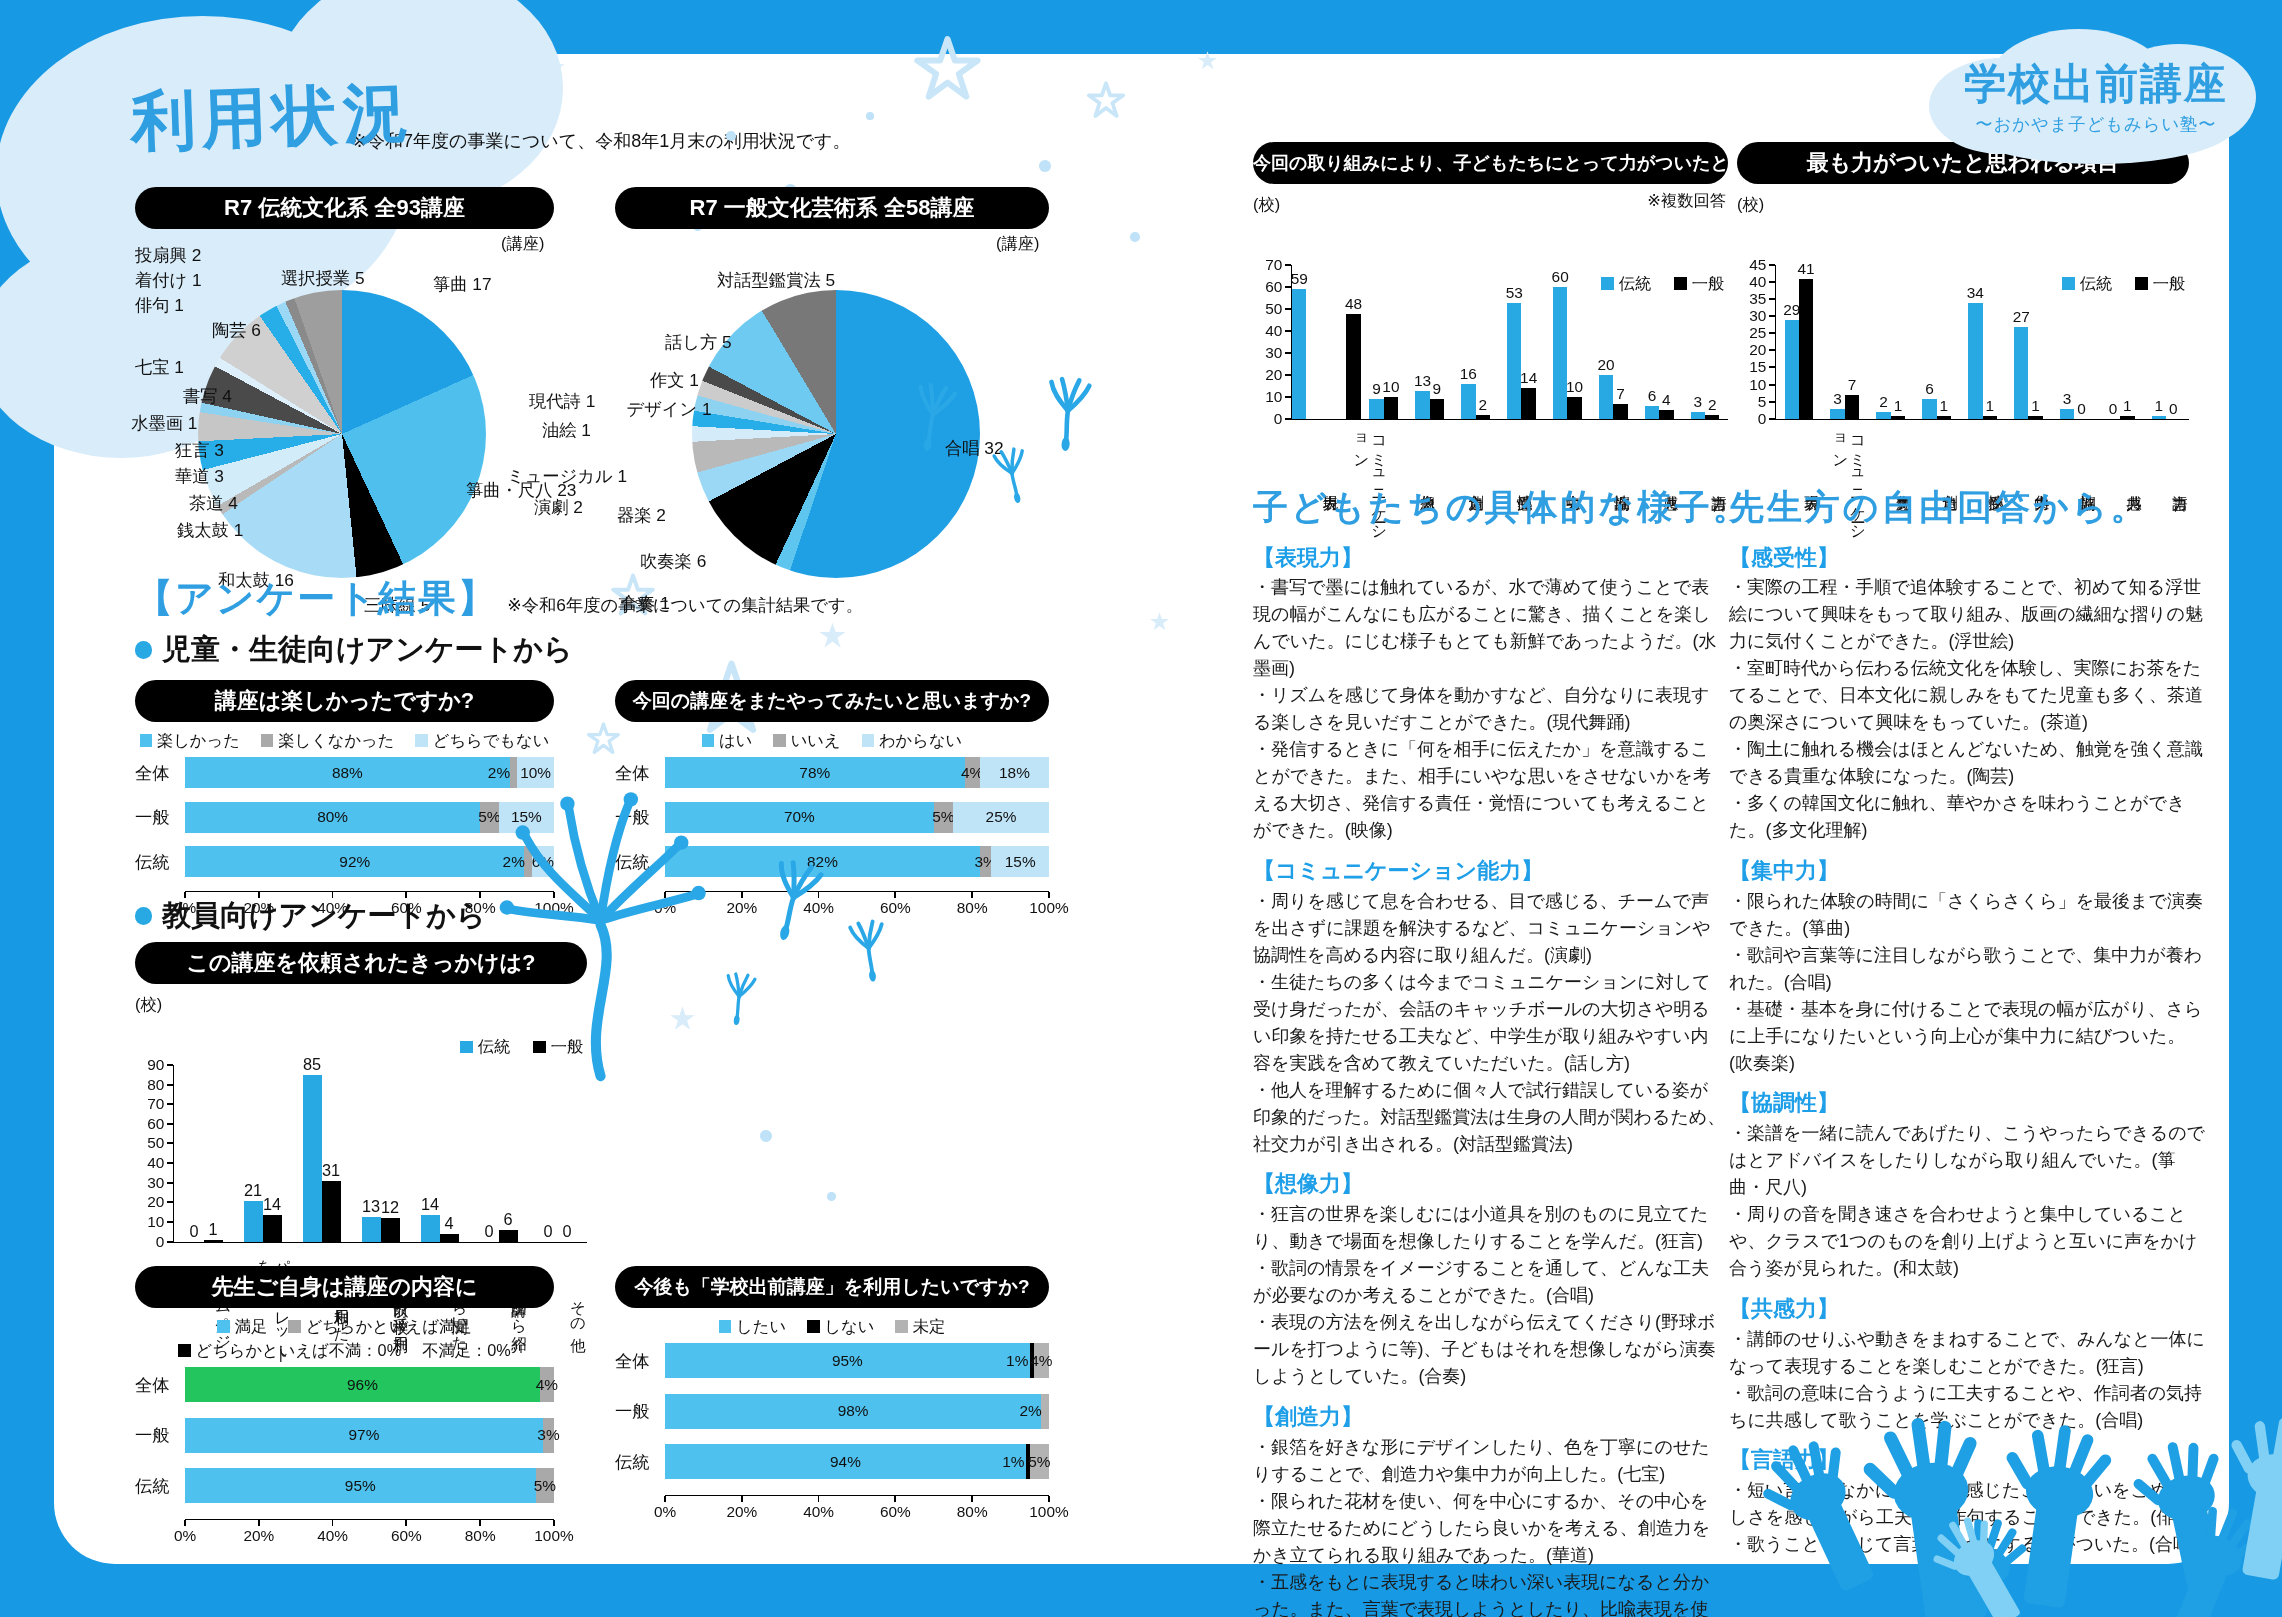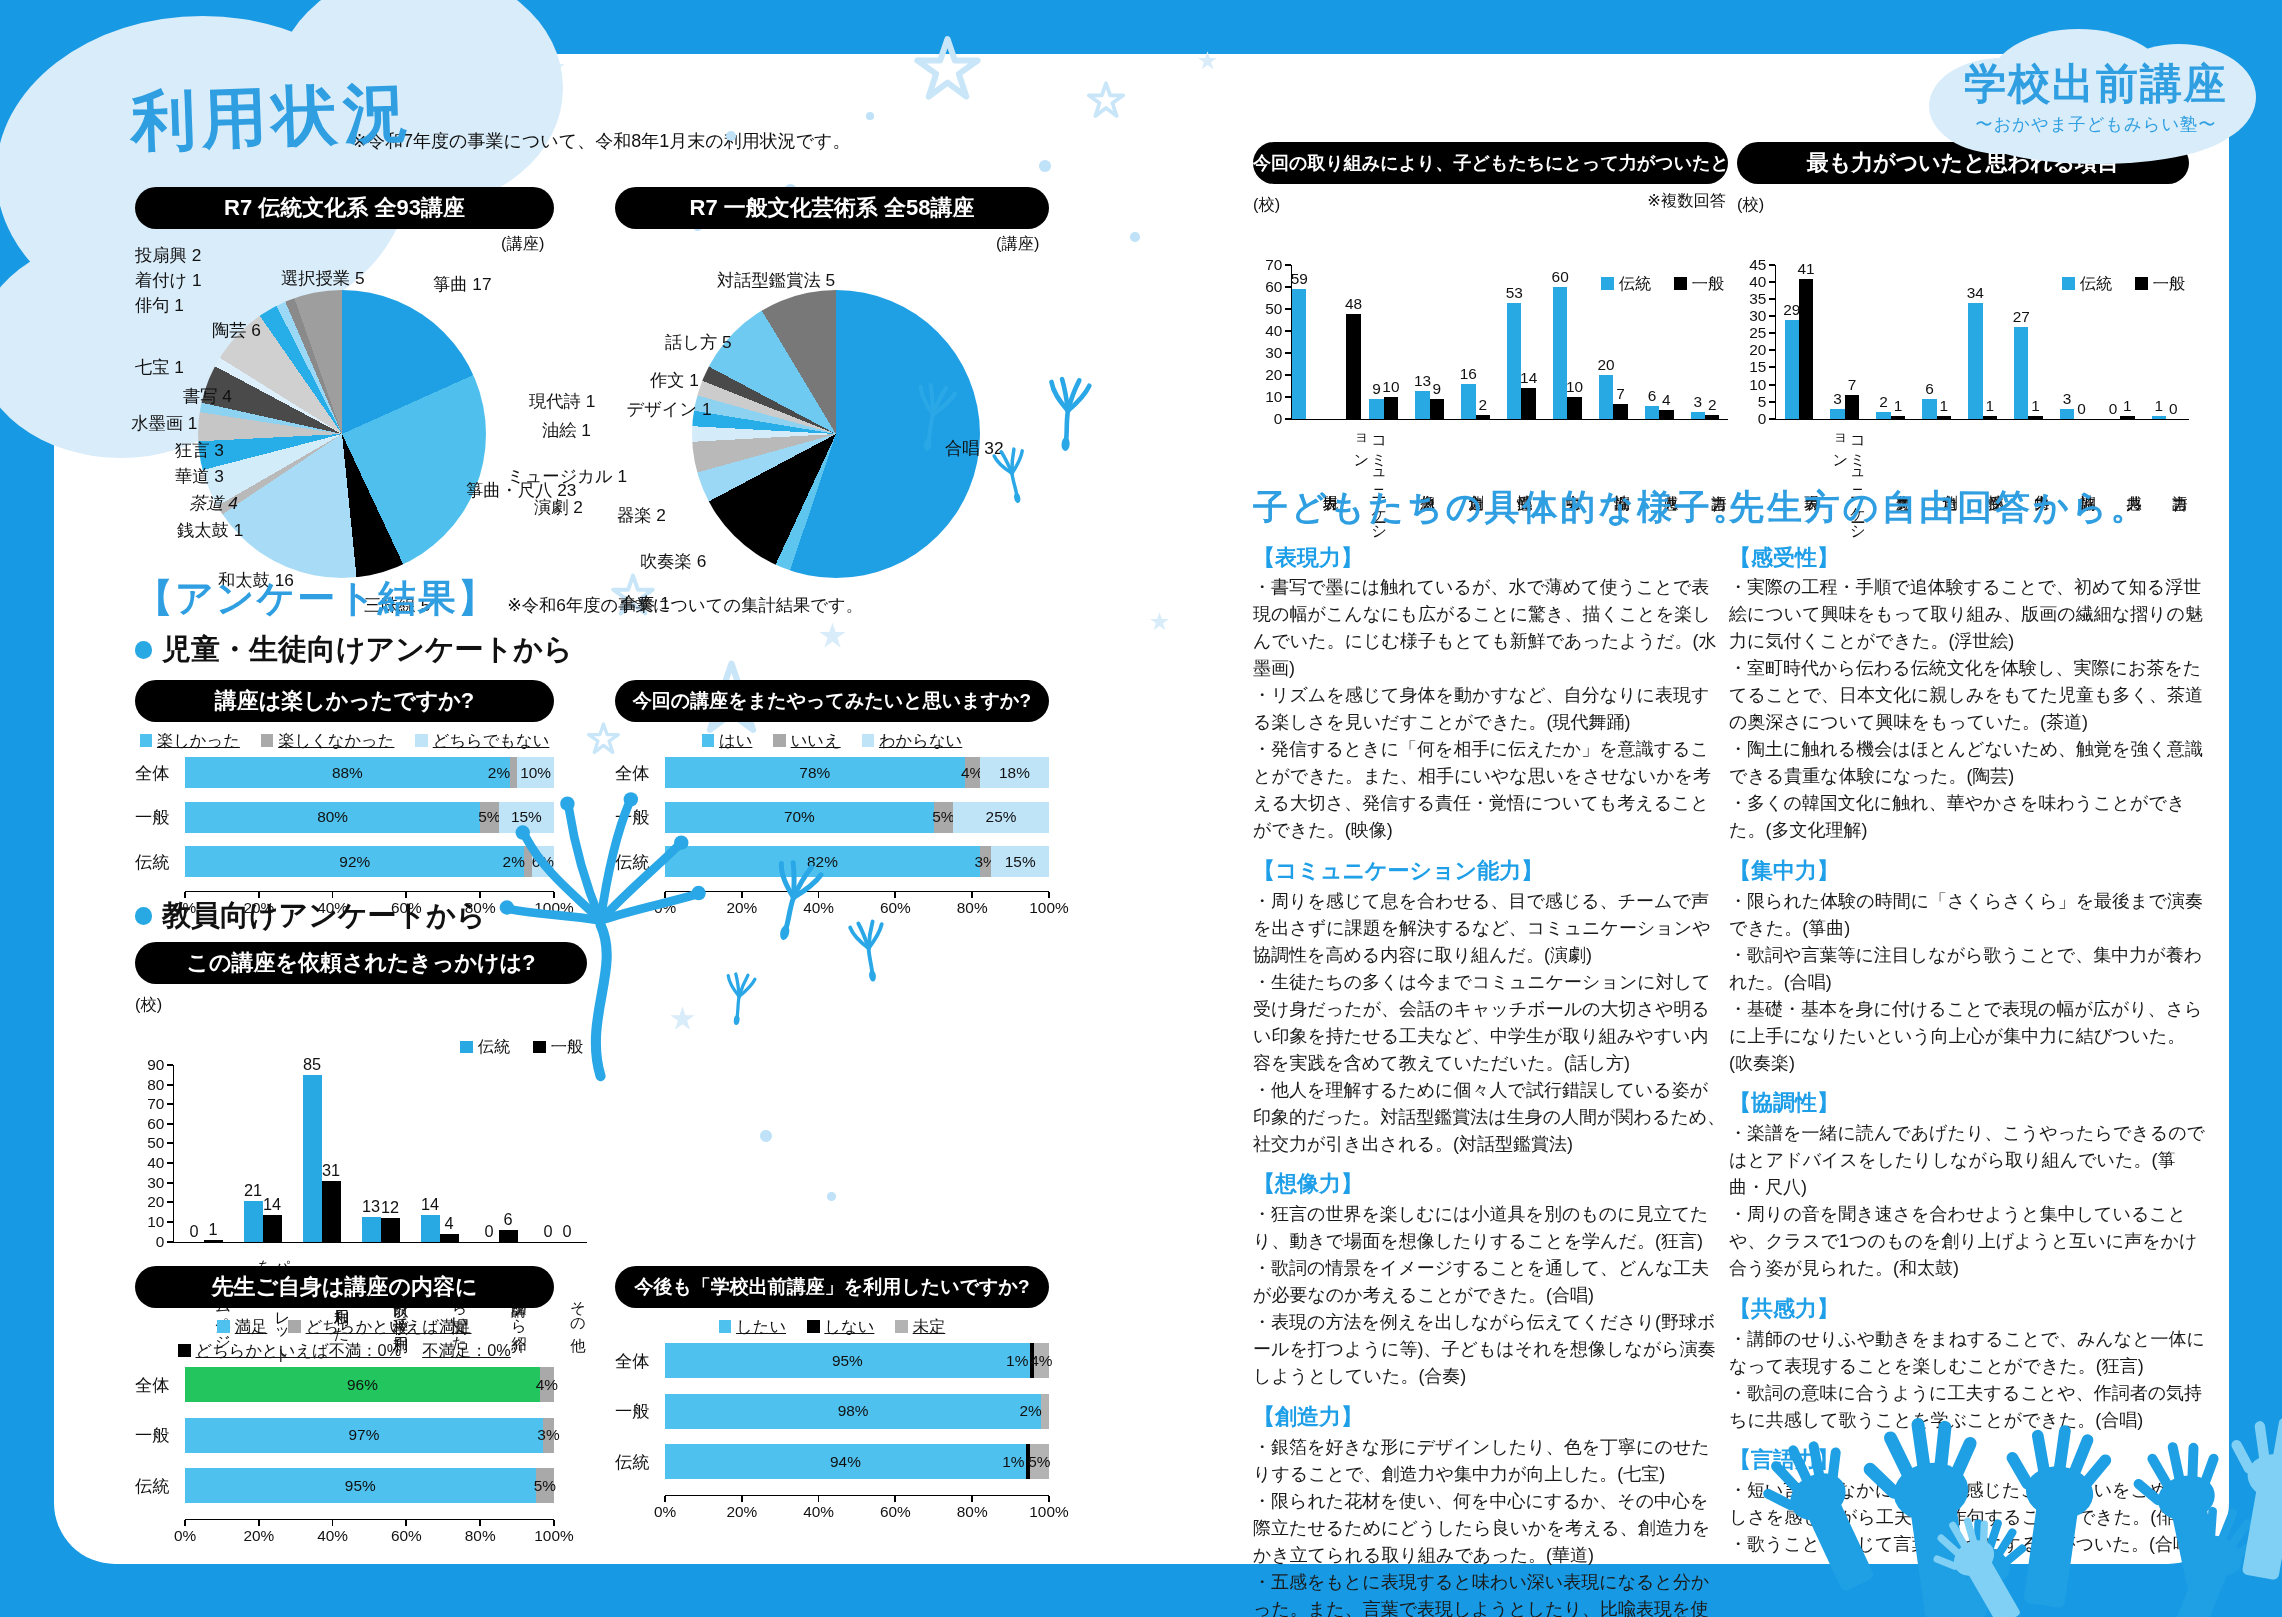"茶道 4" span.pie-label { font-style: italic -> none }
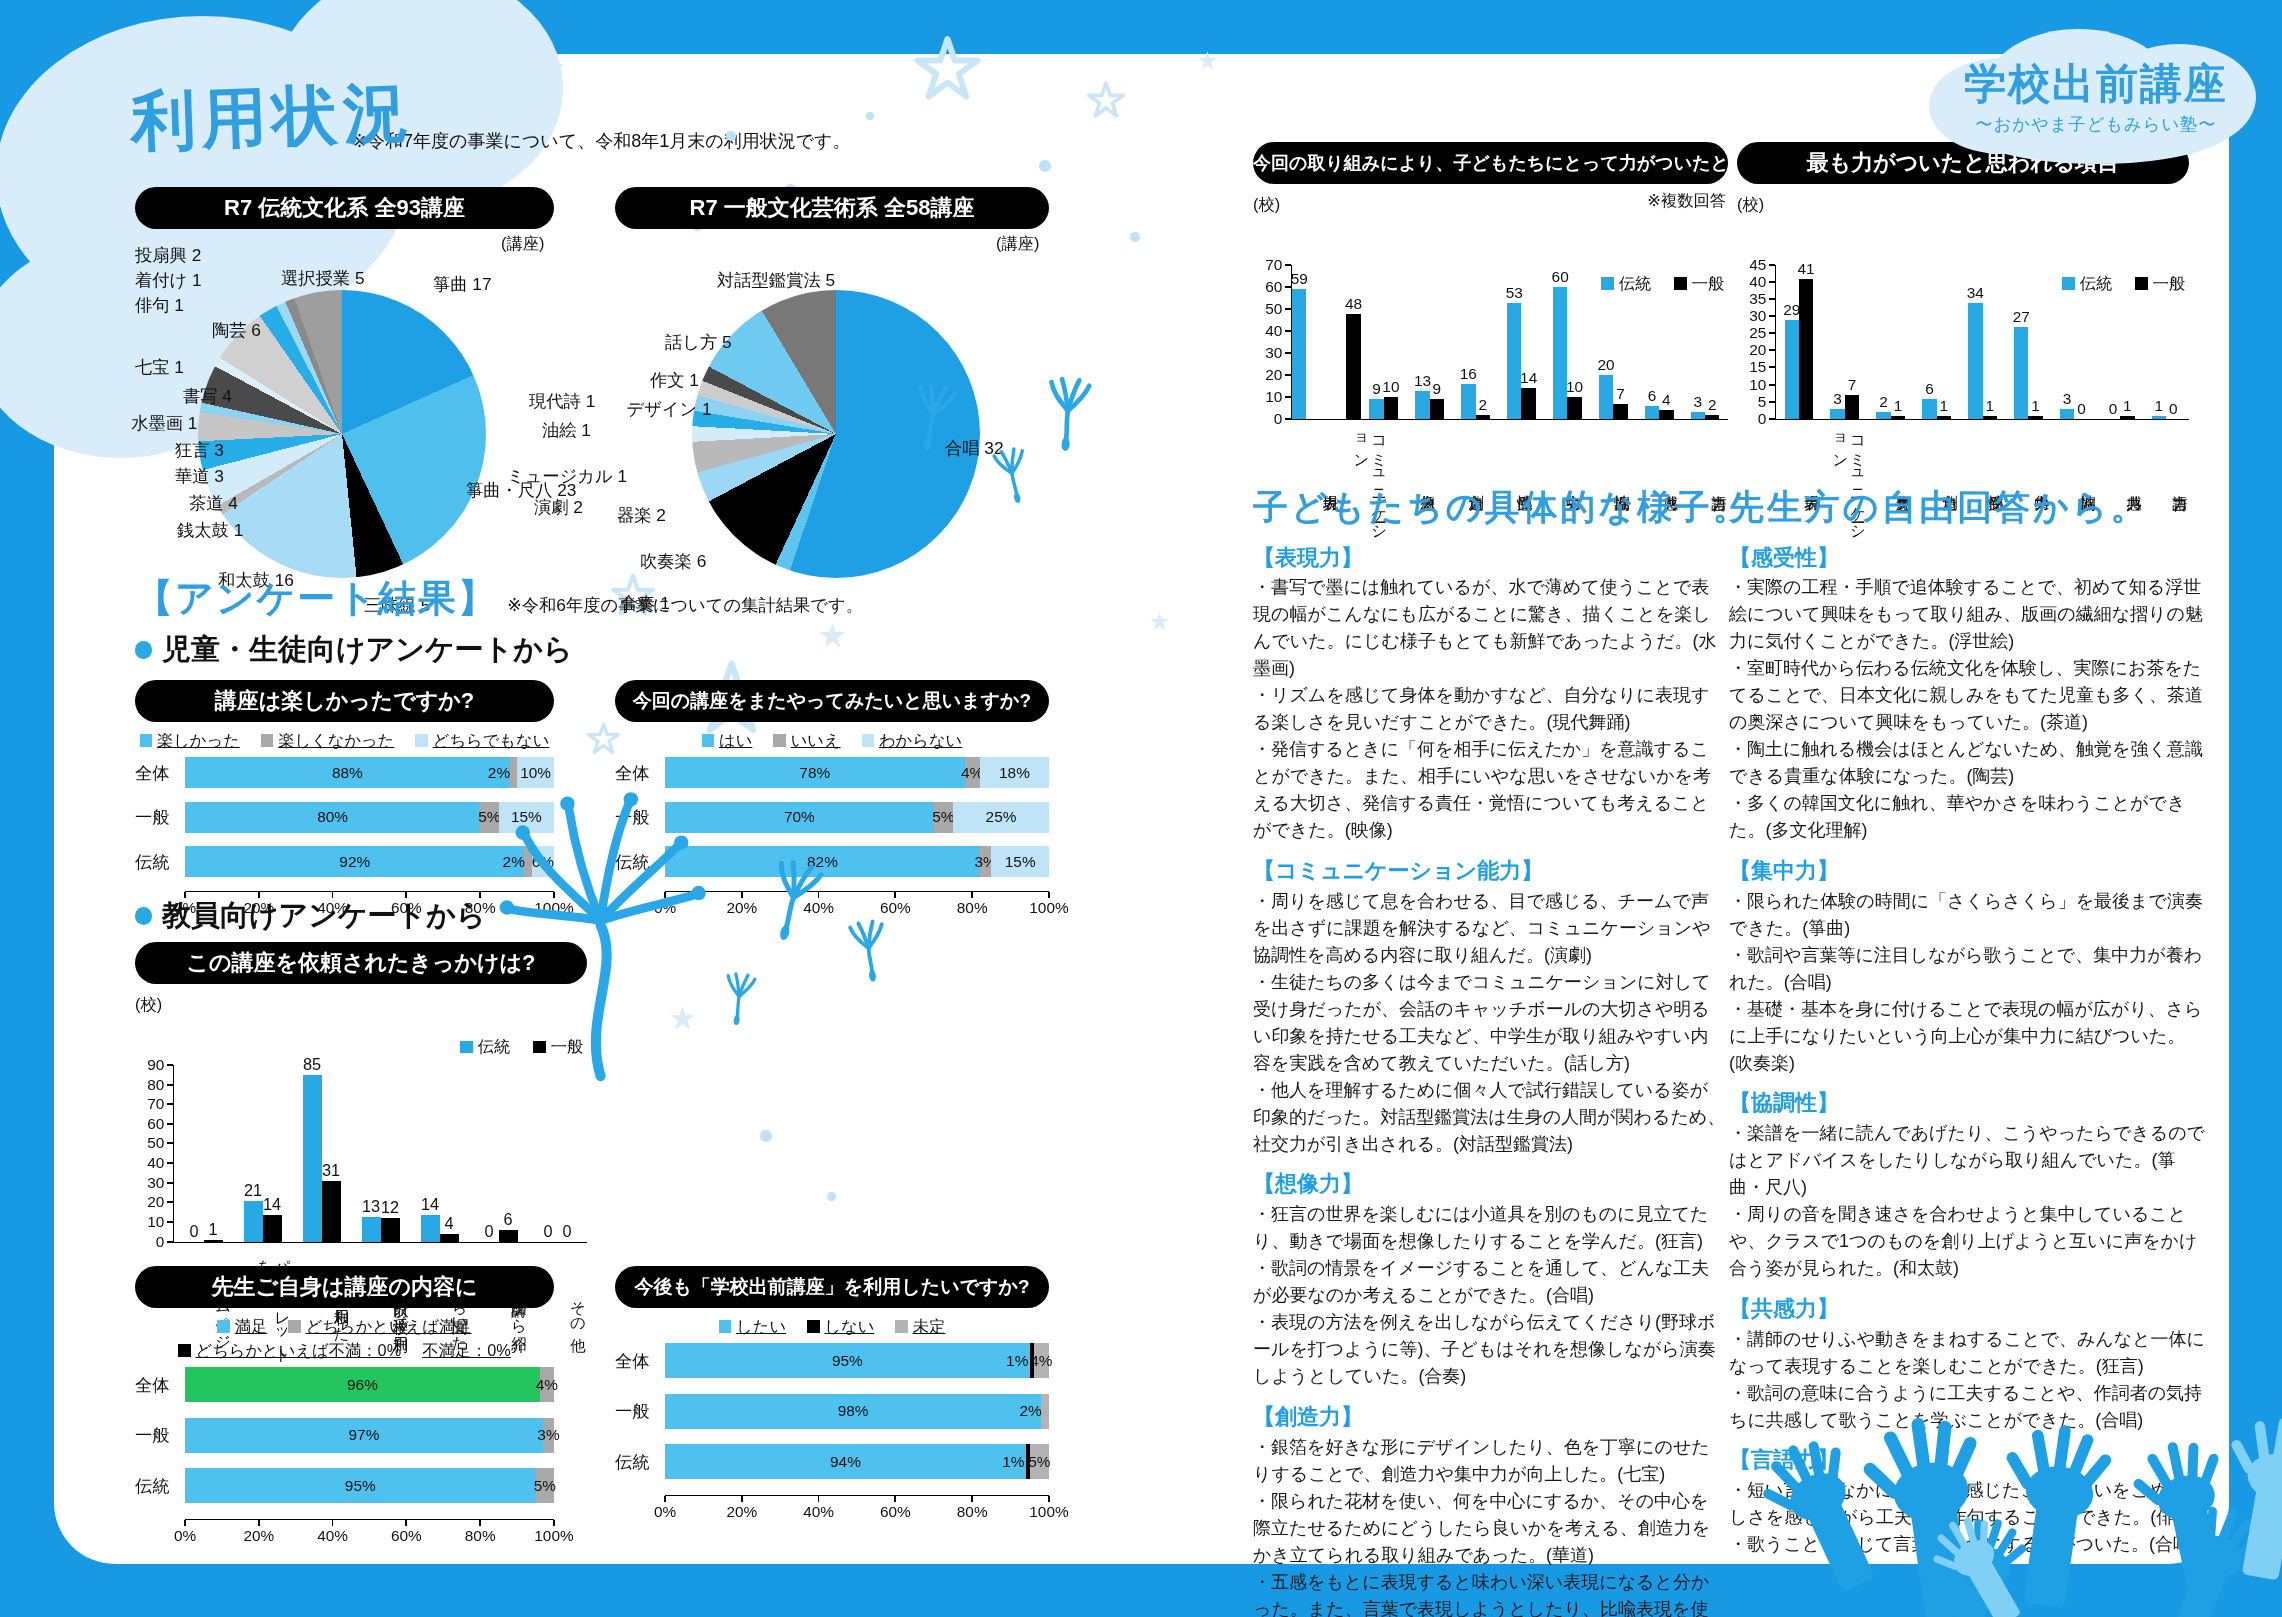"楽しかった" .s-legend { text-decoration: underline -> none }
